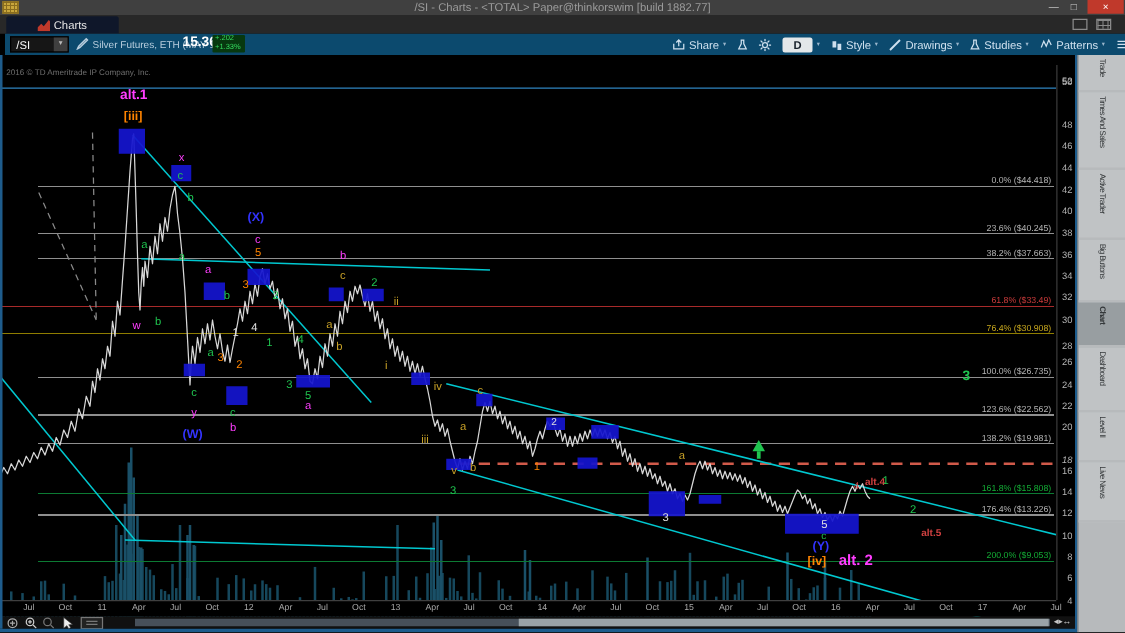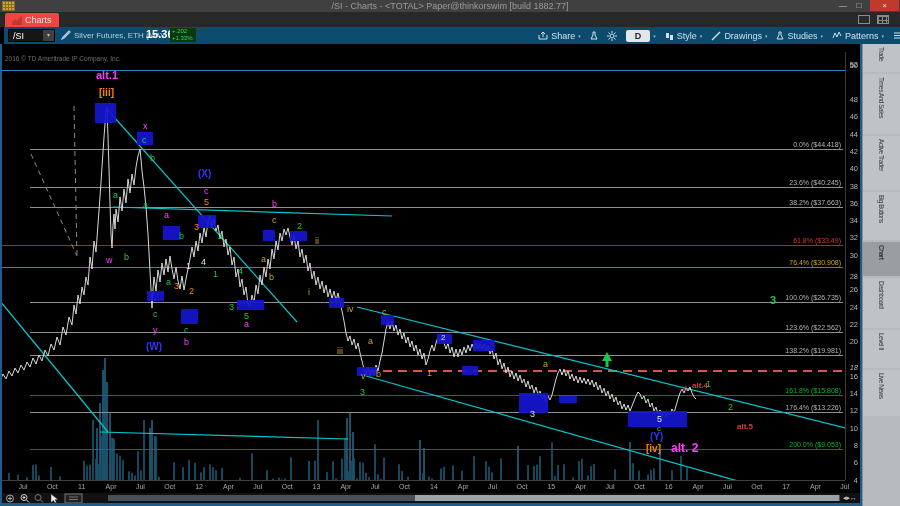"Charts" .ctab { background: #ef4444 -> #0f172a; padding: 0 7px -> 0 25px }
